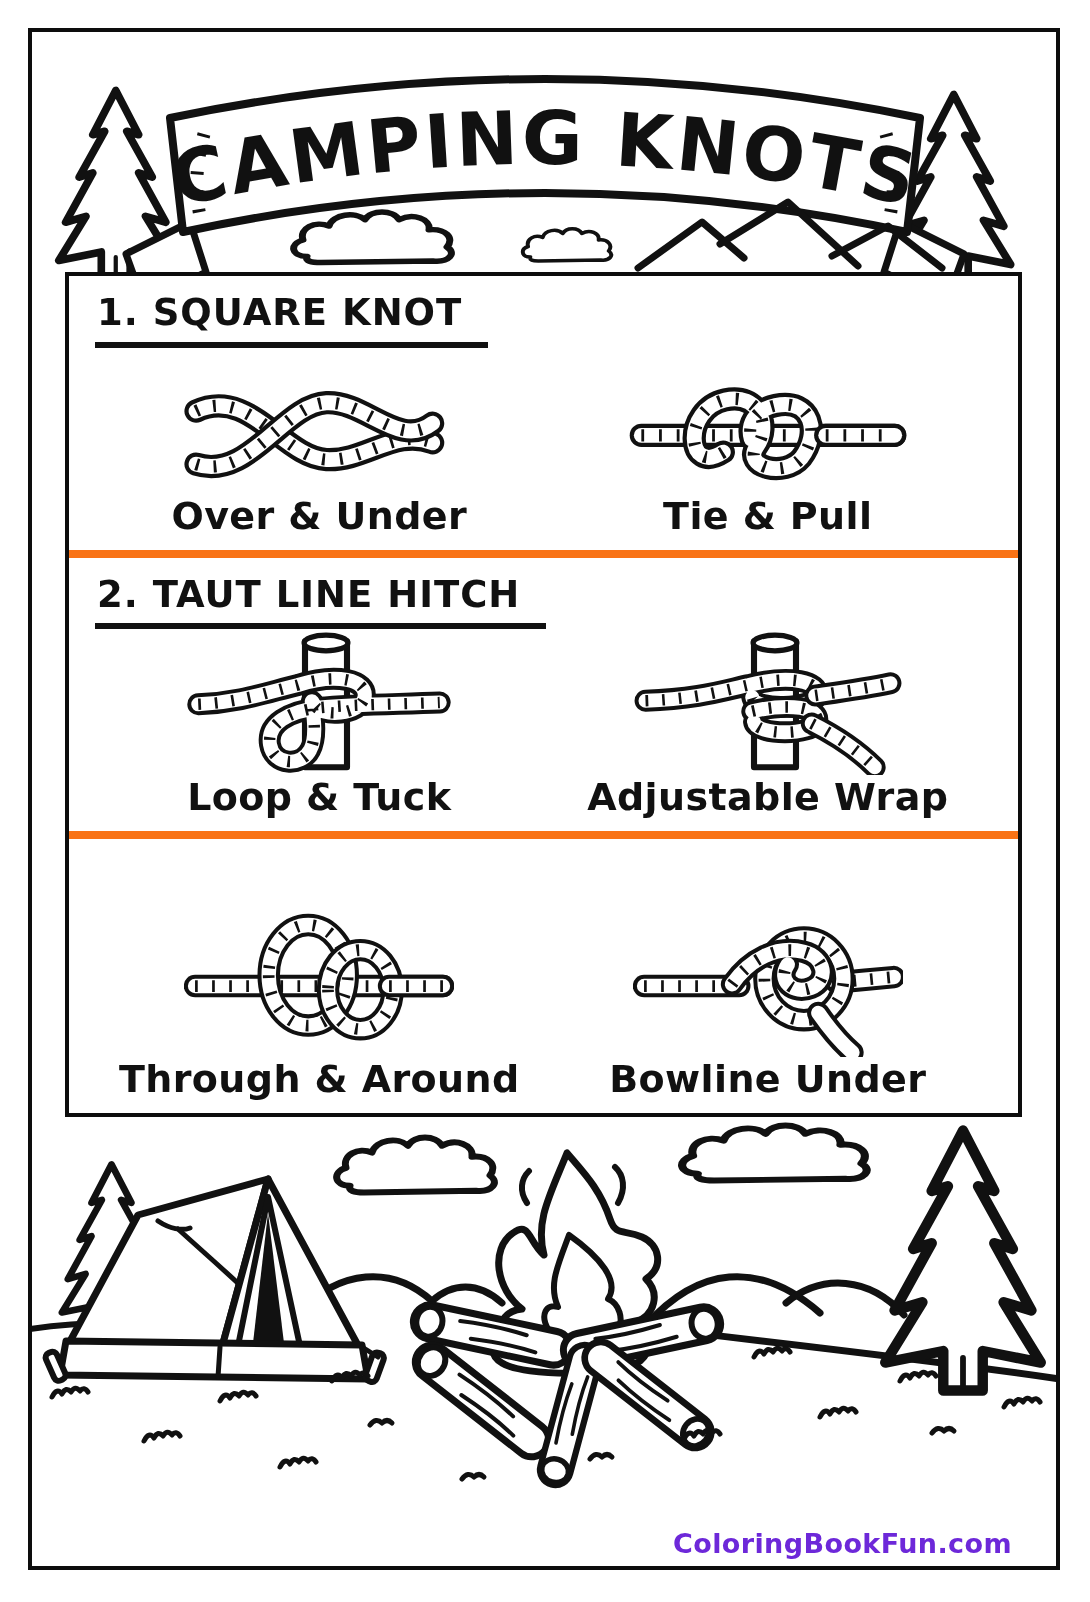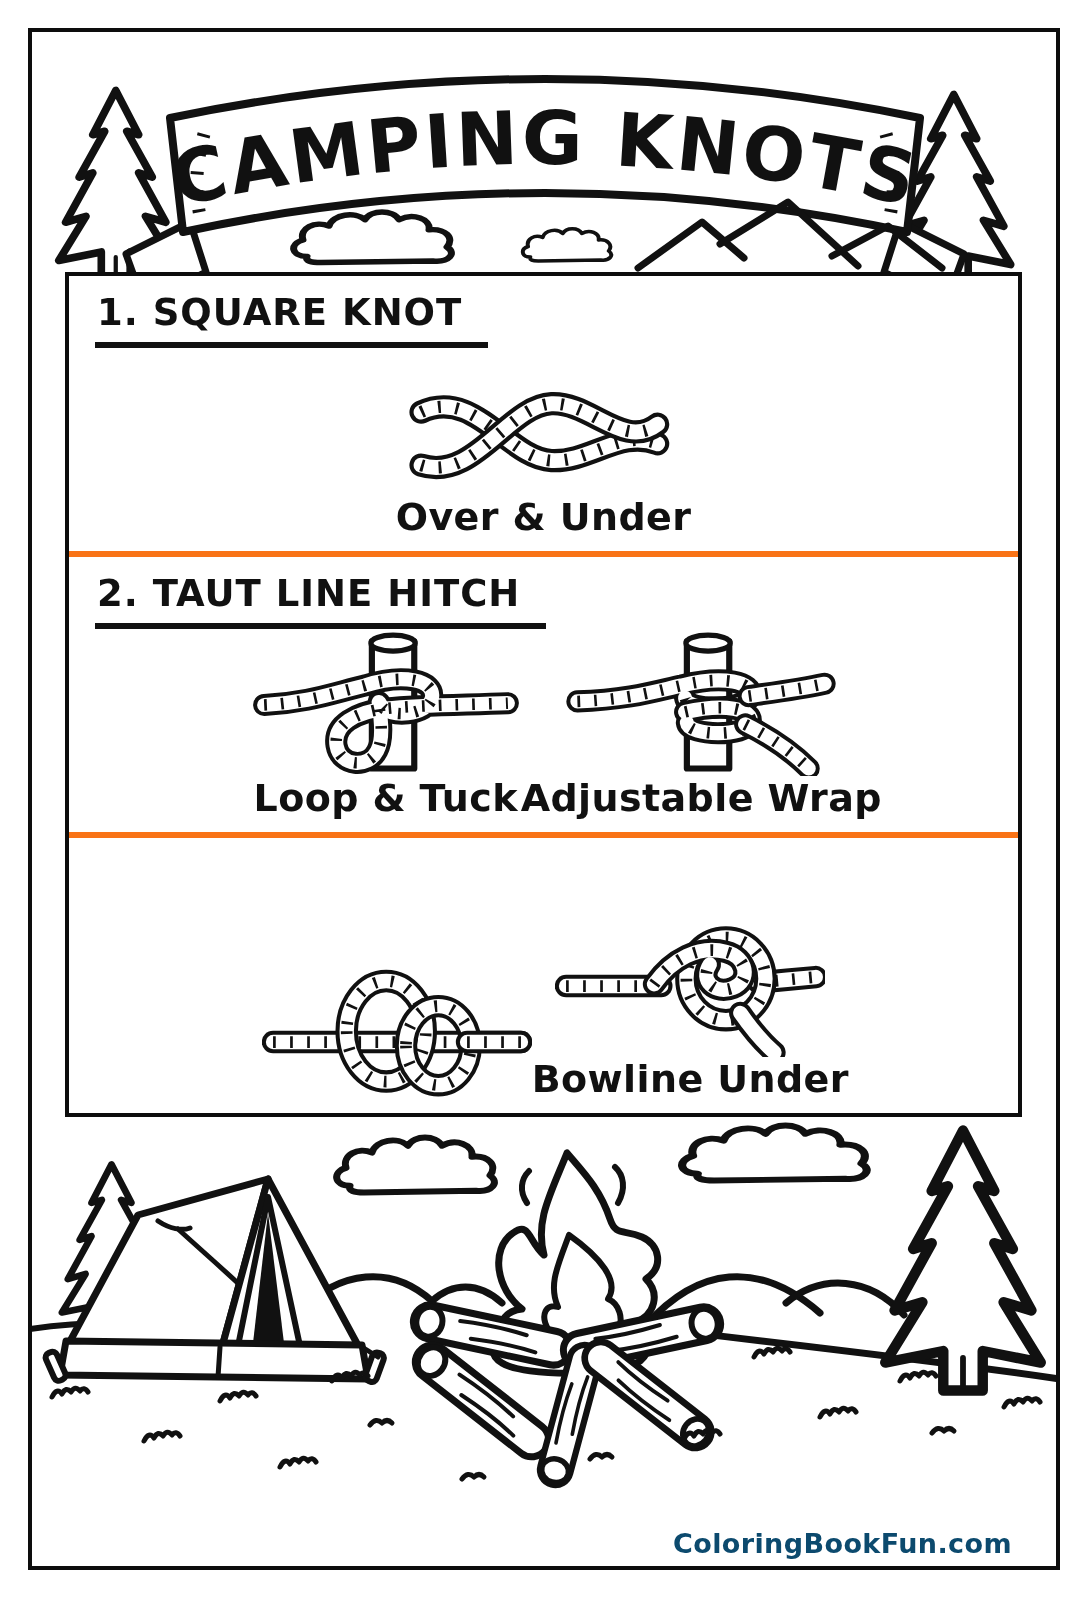"Tie & Pull" div.step { html: none -> <div> <svg> <defs> <path></path> <path></path> </defs> <use></use> <use></use> <use></use> <use></use> <use></use> <use></use> <path></path> <path></path> <path></path> </svg> <div>Tie &amp; Pull</div> </div> }
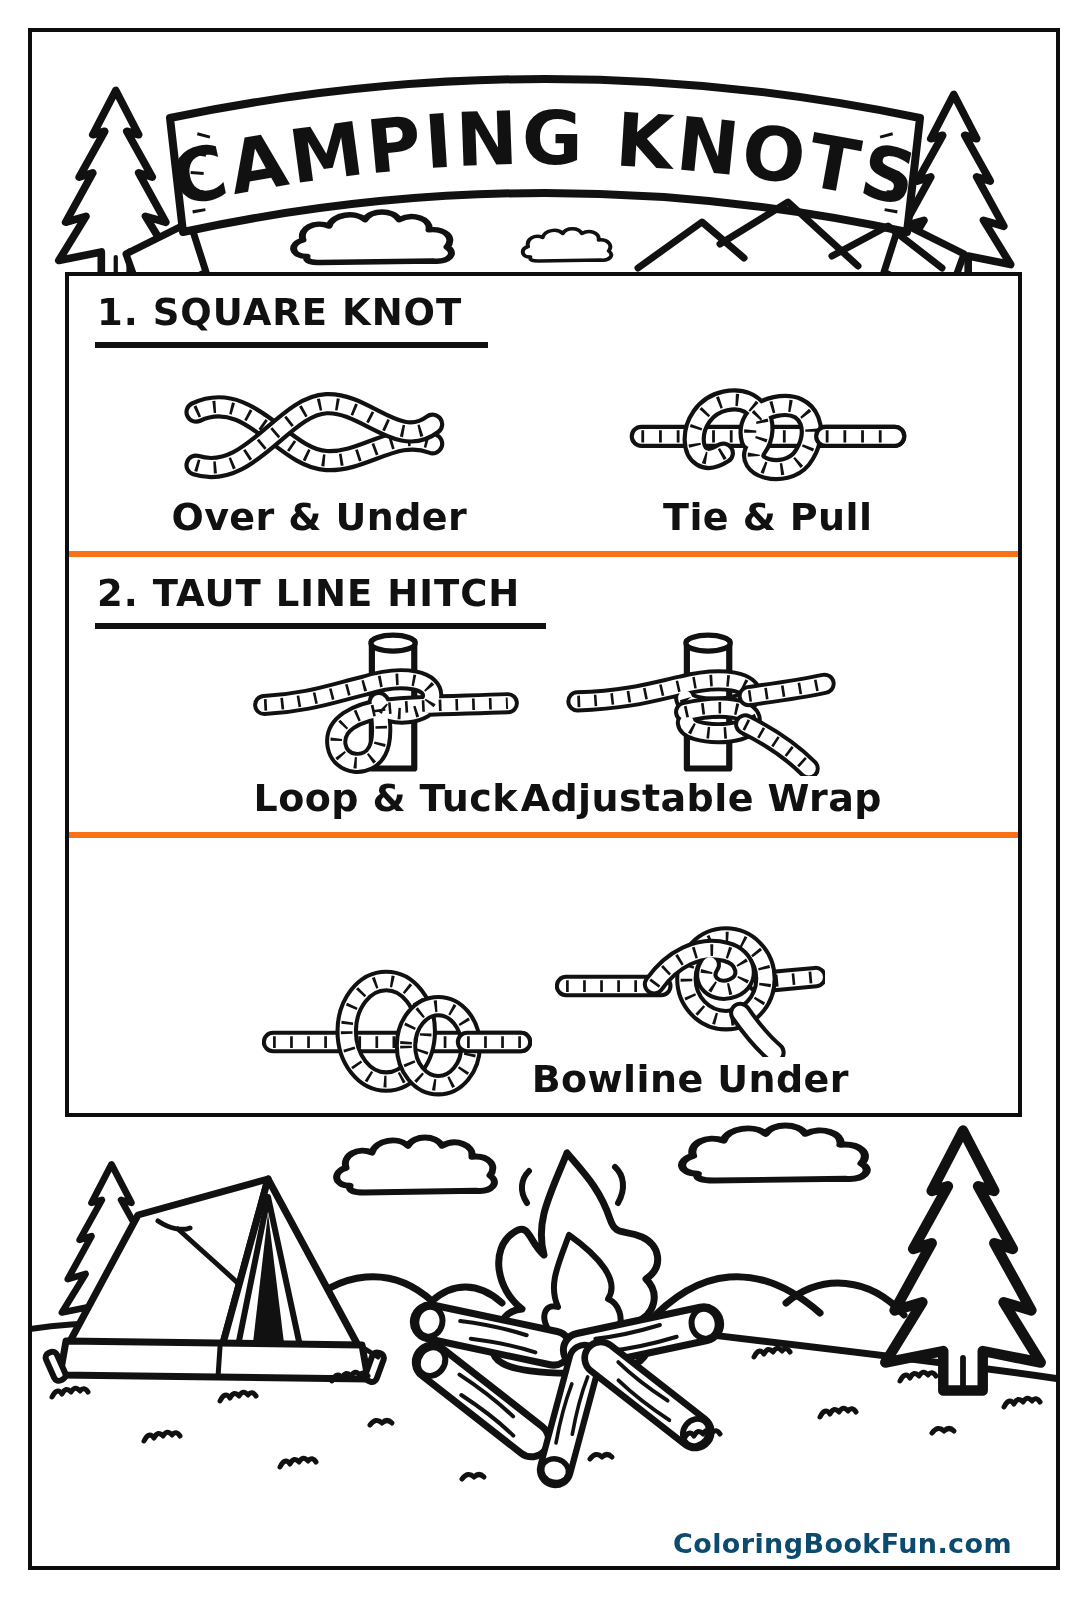"2. TAUT LINE HITCH" .section + .section { align-items: center -> none; border-top: 6px solid #f97316 -> 8px solid #f97316 }
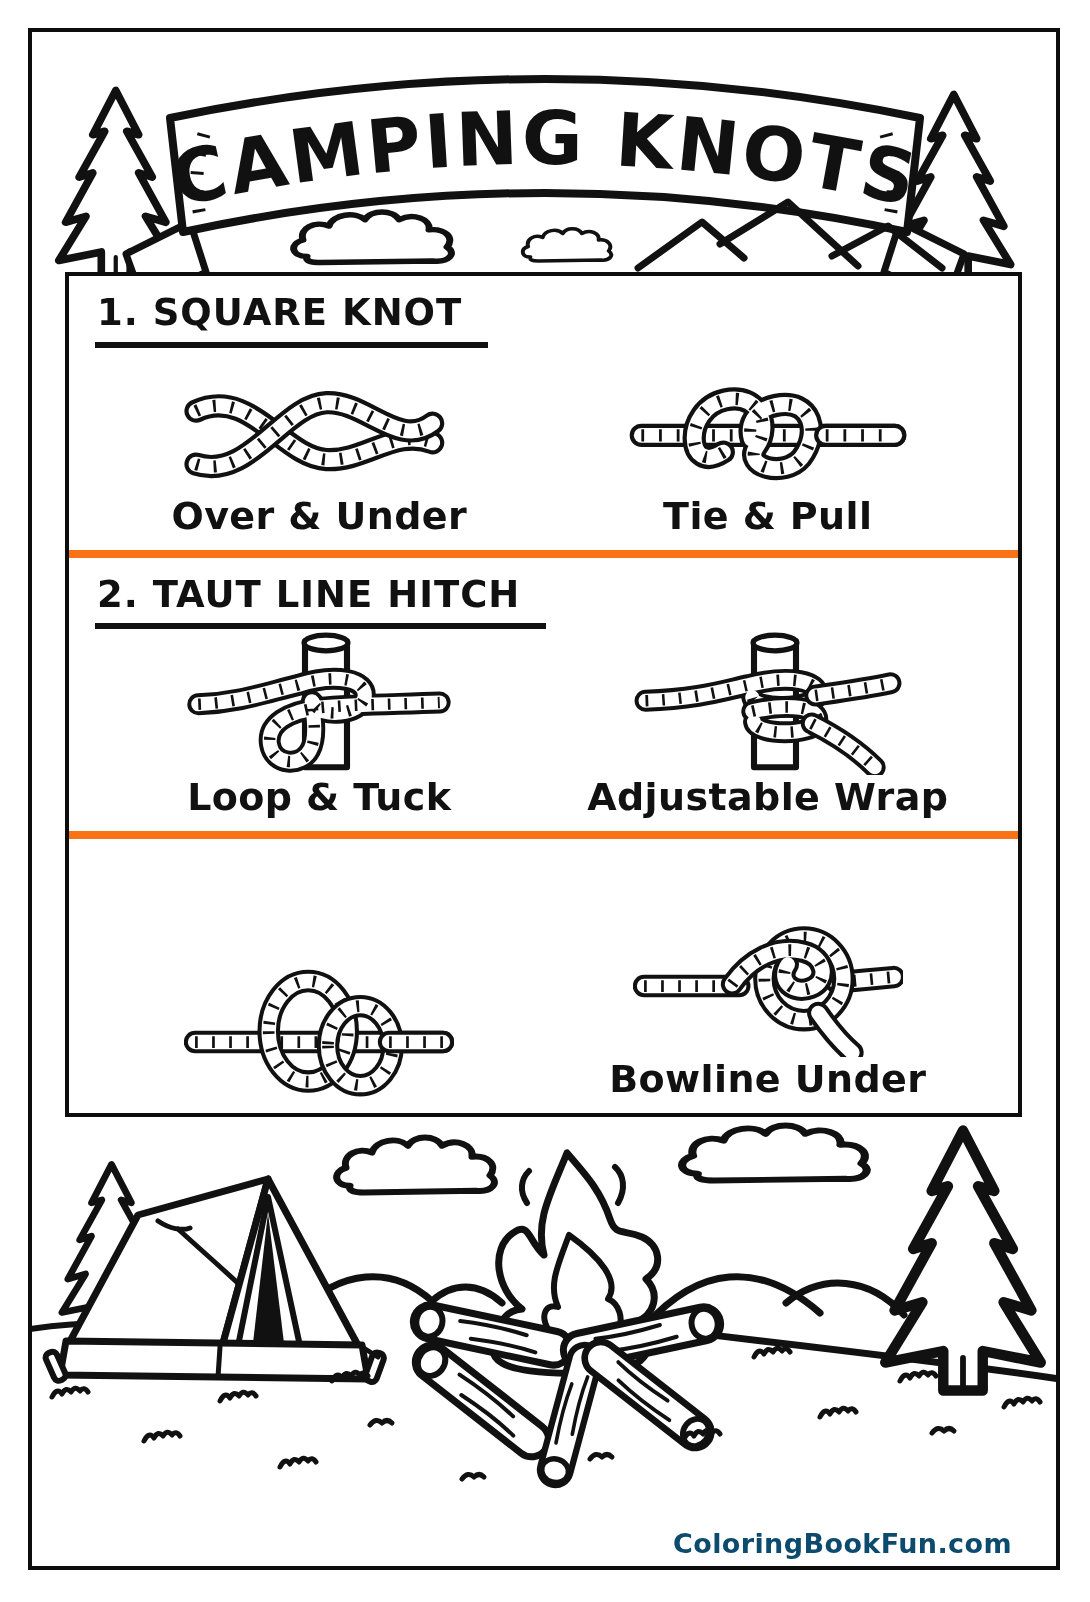"Through & Around" div.step-label { html: none -> <div>Through &amp; Around</div> }
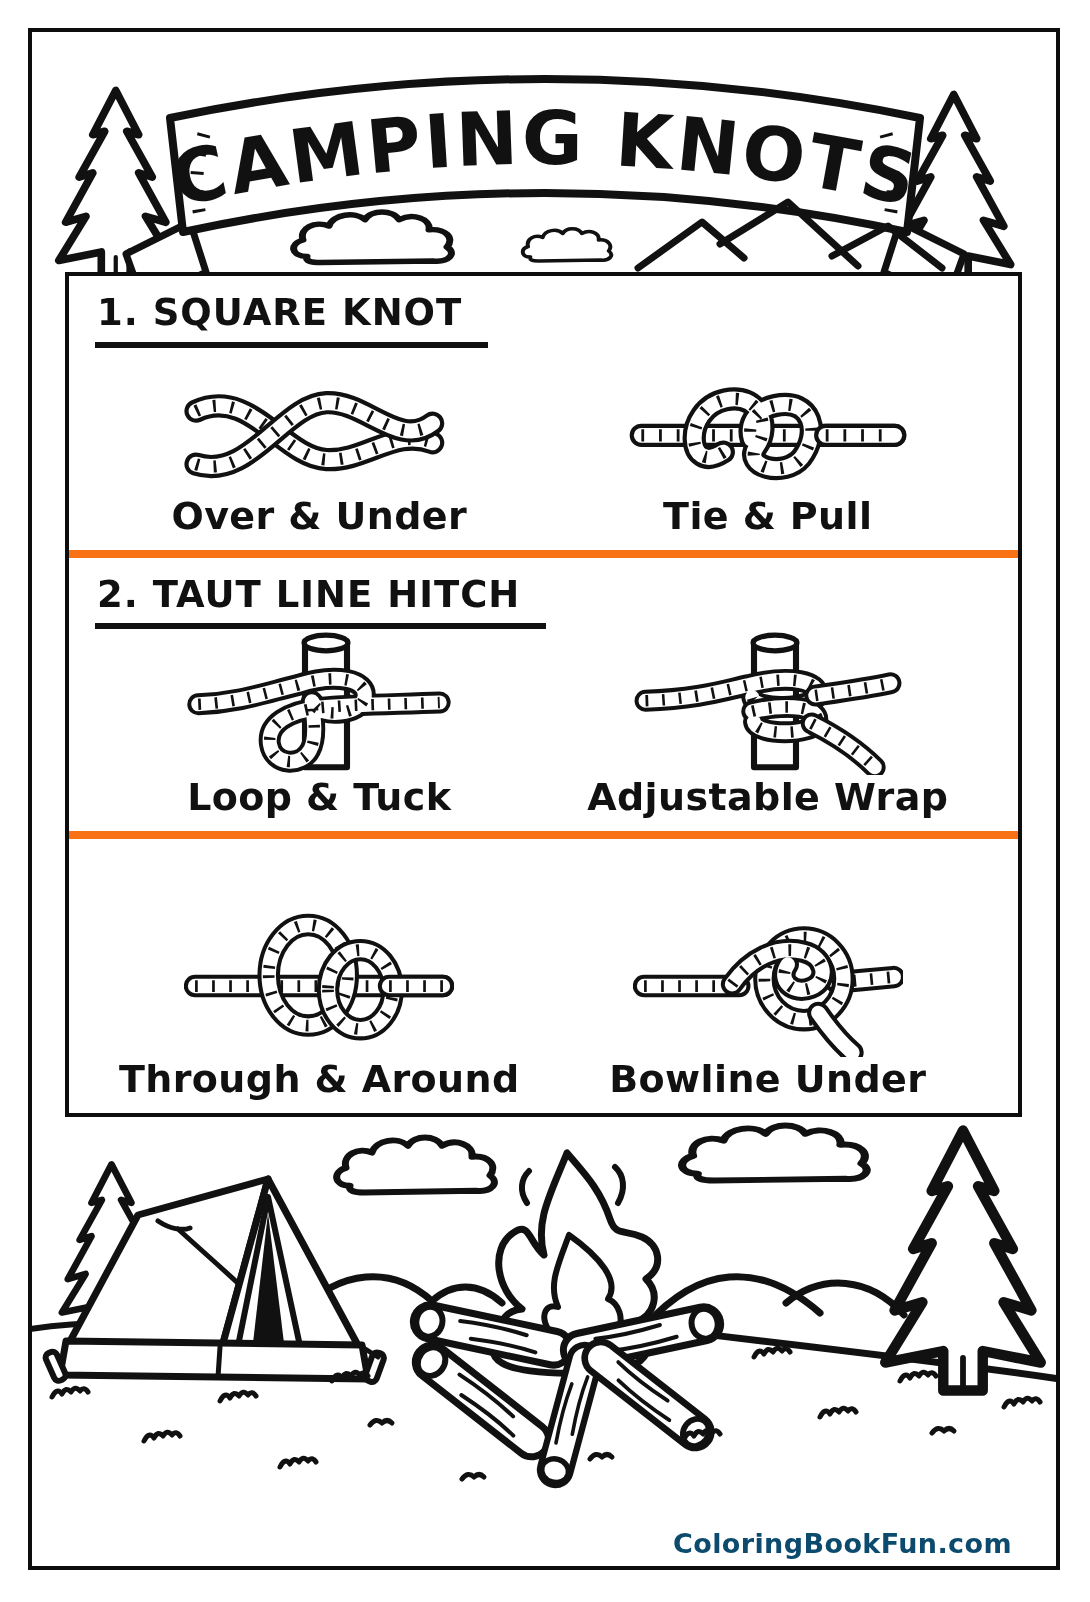"ColoringBookFun.com" .footer { color: #0c4a6e -> #6d28d9 }
